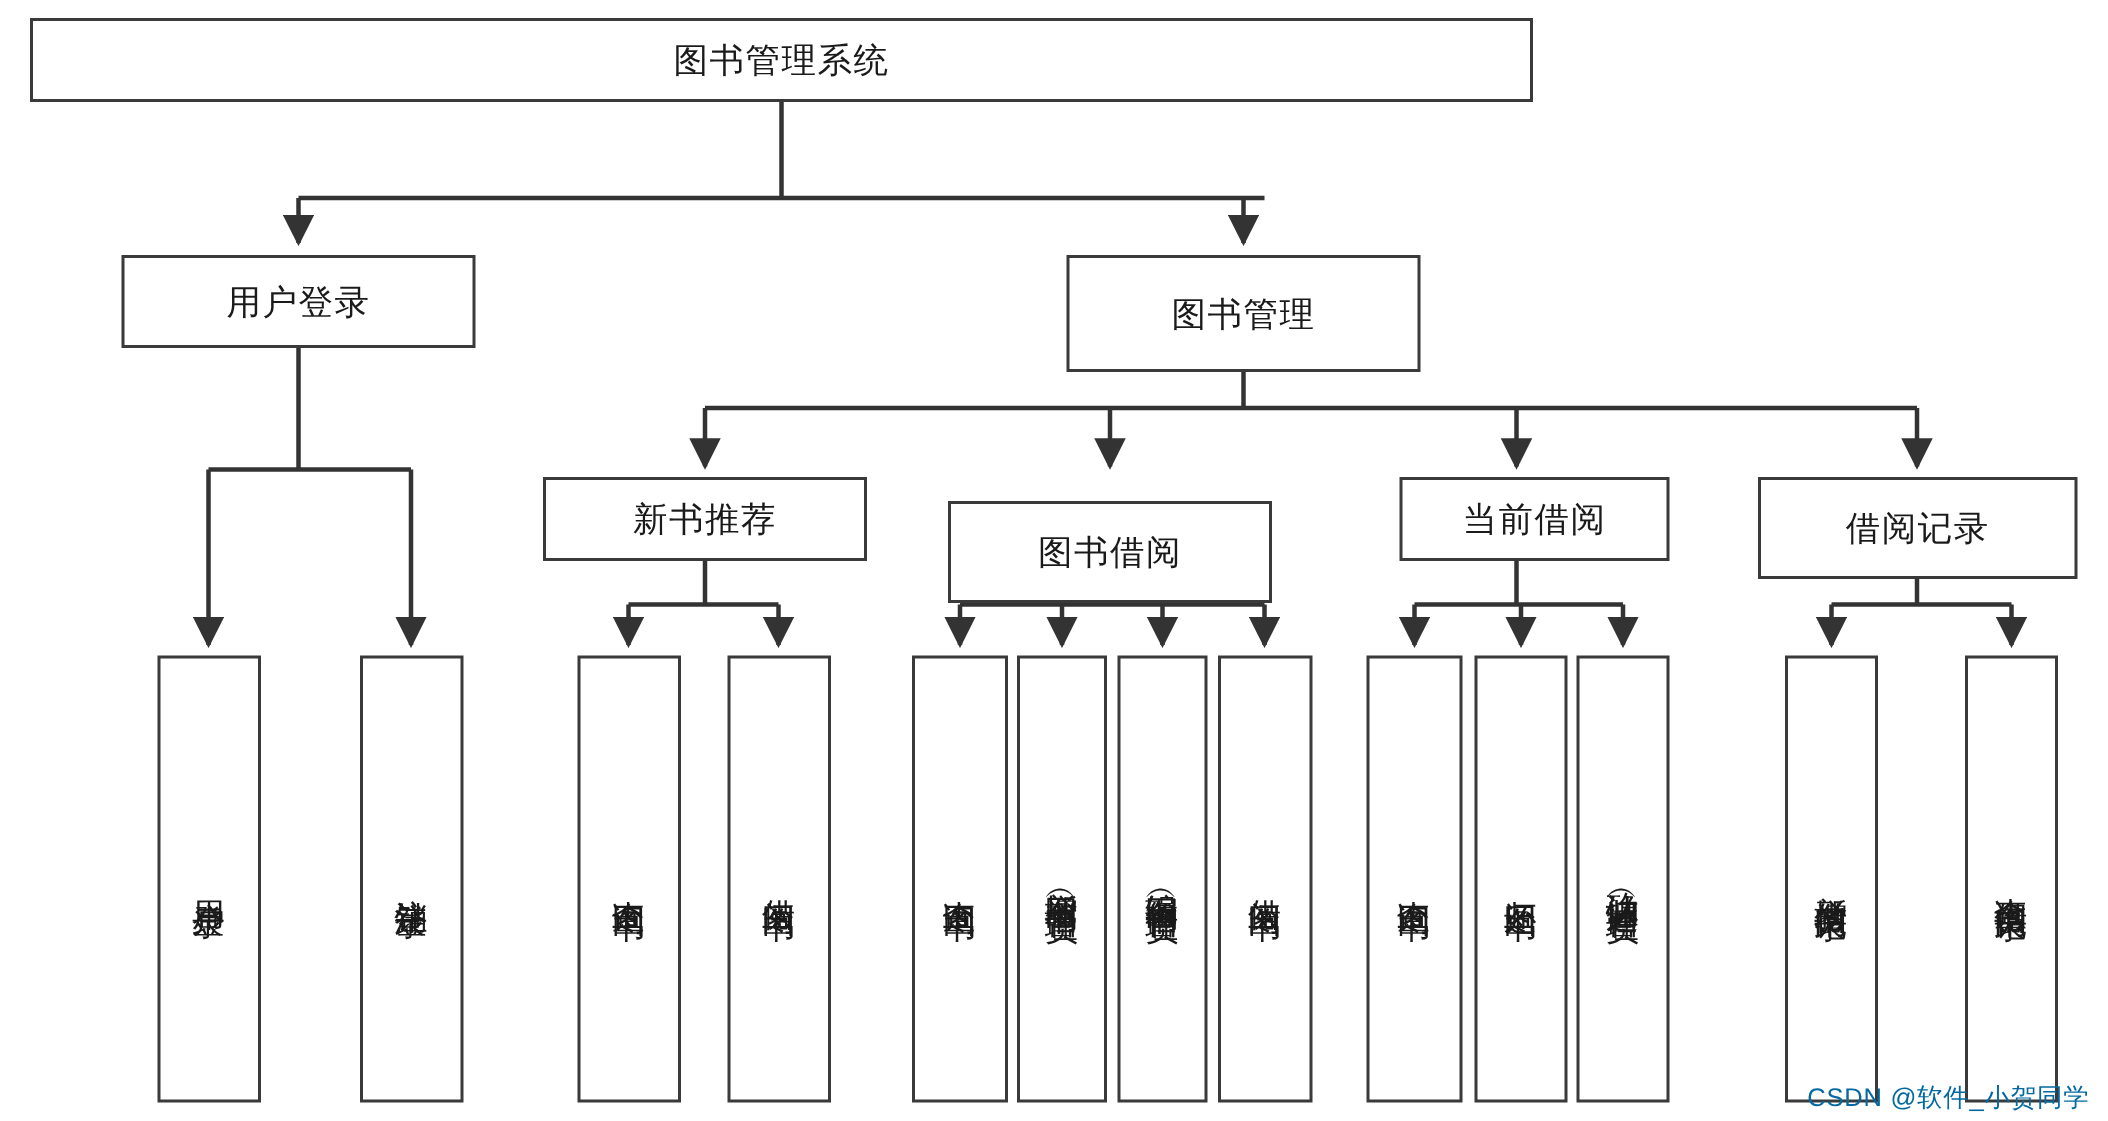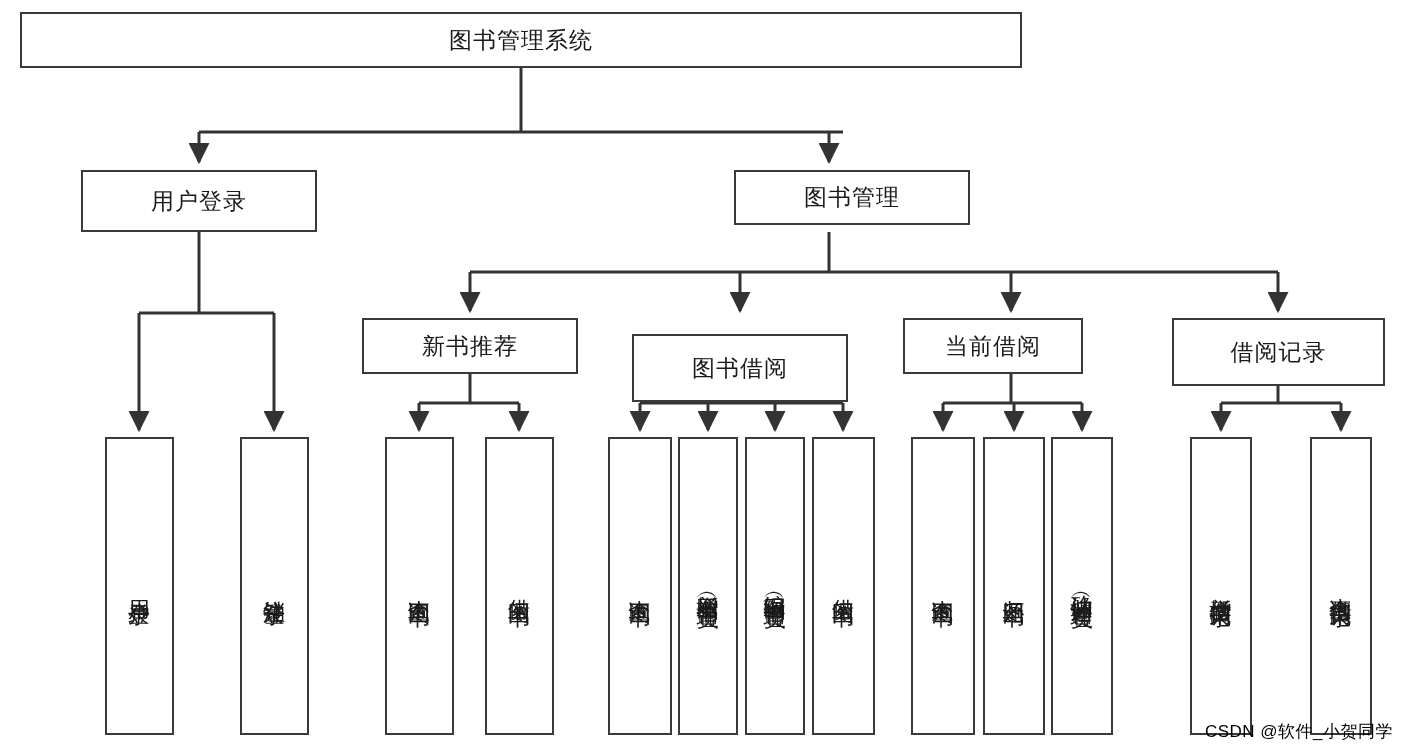"图书管理" div.node { height: 55px -> 78px; margin-left: 23px -> none }
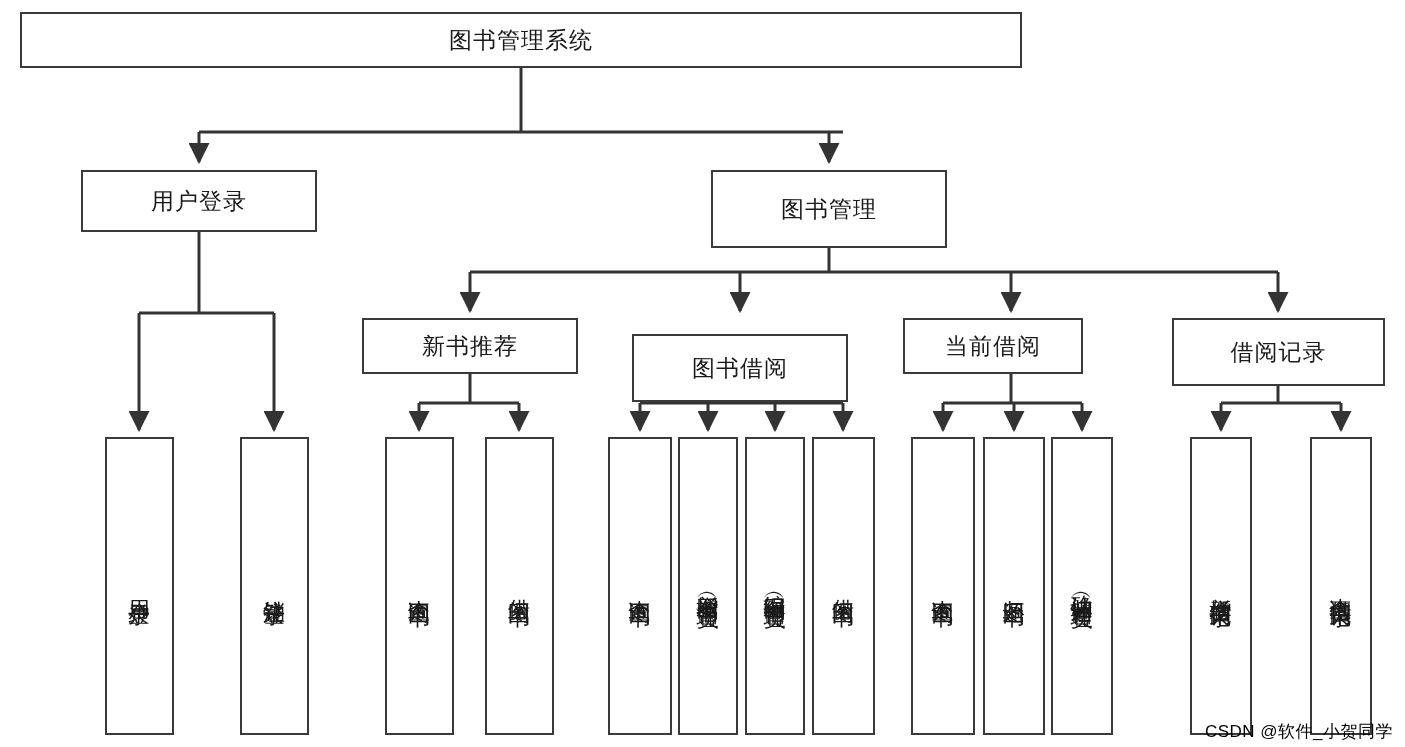"当前借阅" div.node { left: 903px -> 933px }
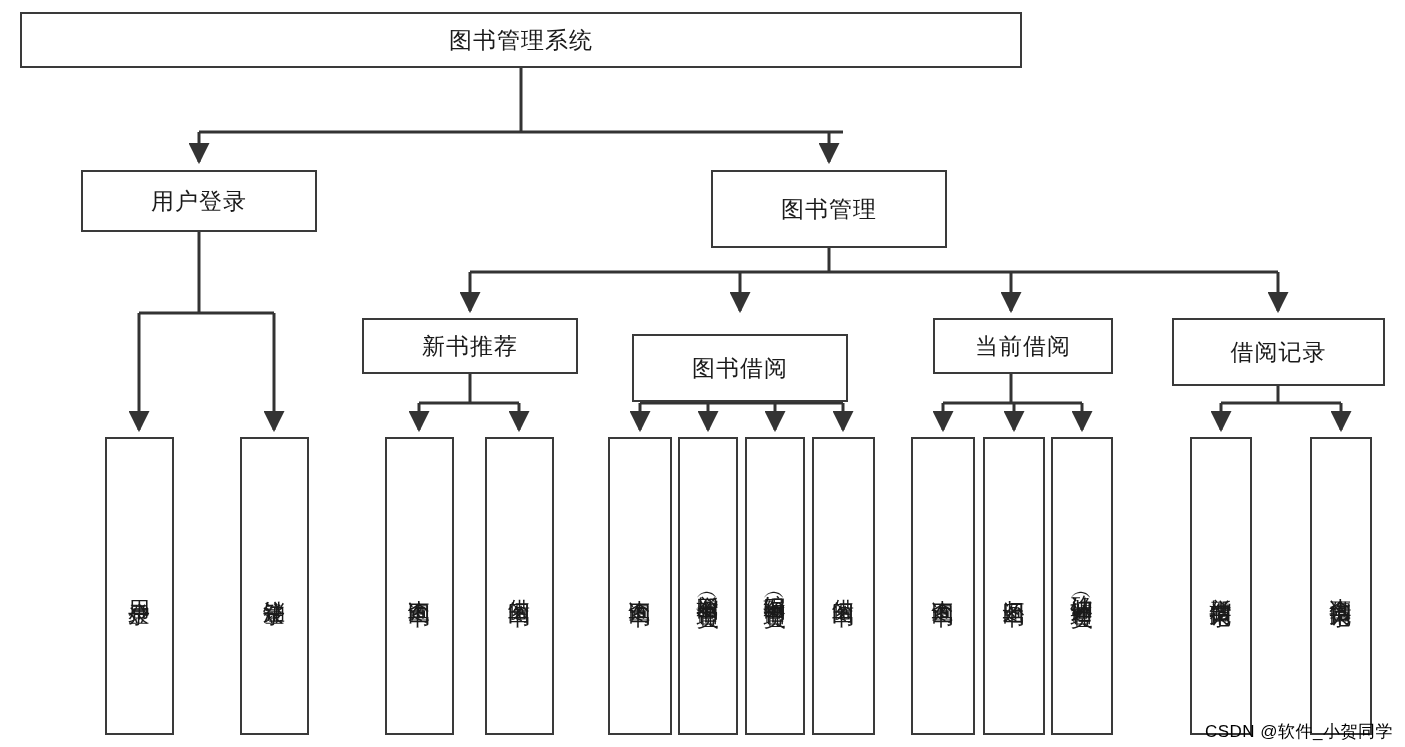"CSDN @软件_小贺同学" #watermark { color: #000000 -> #0369a1 }
